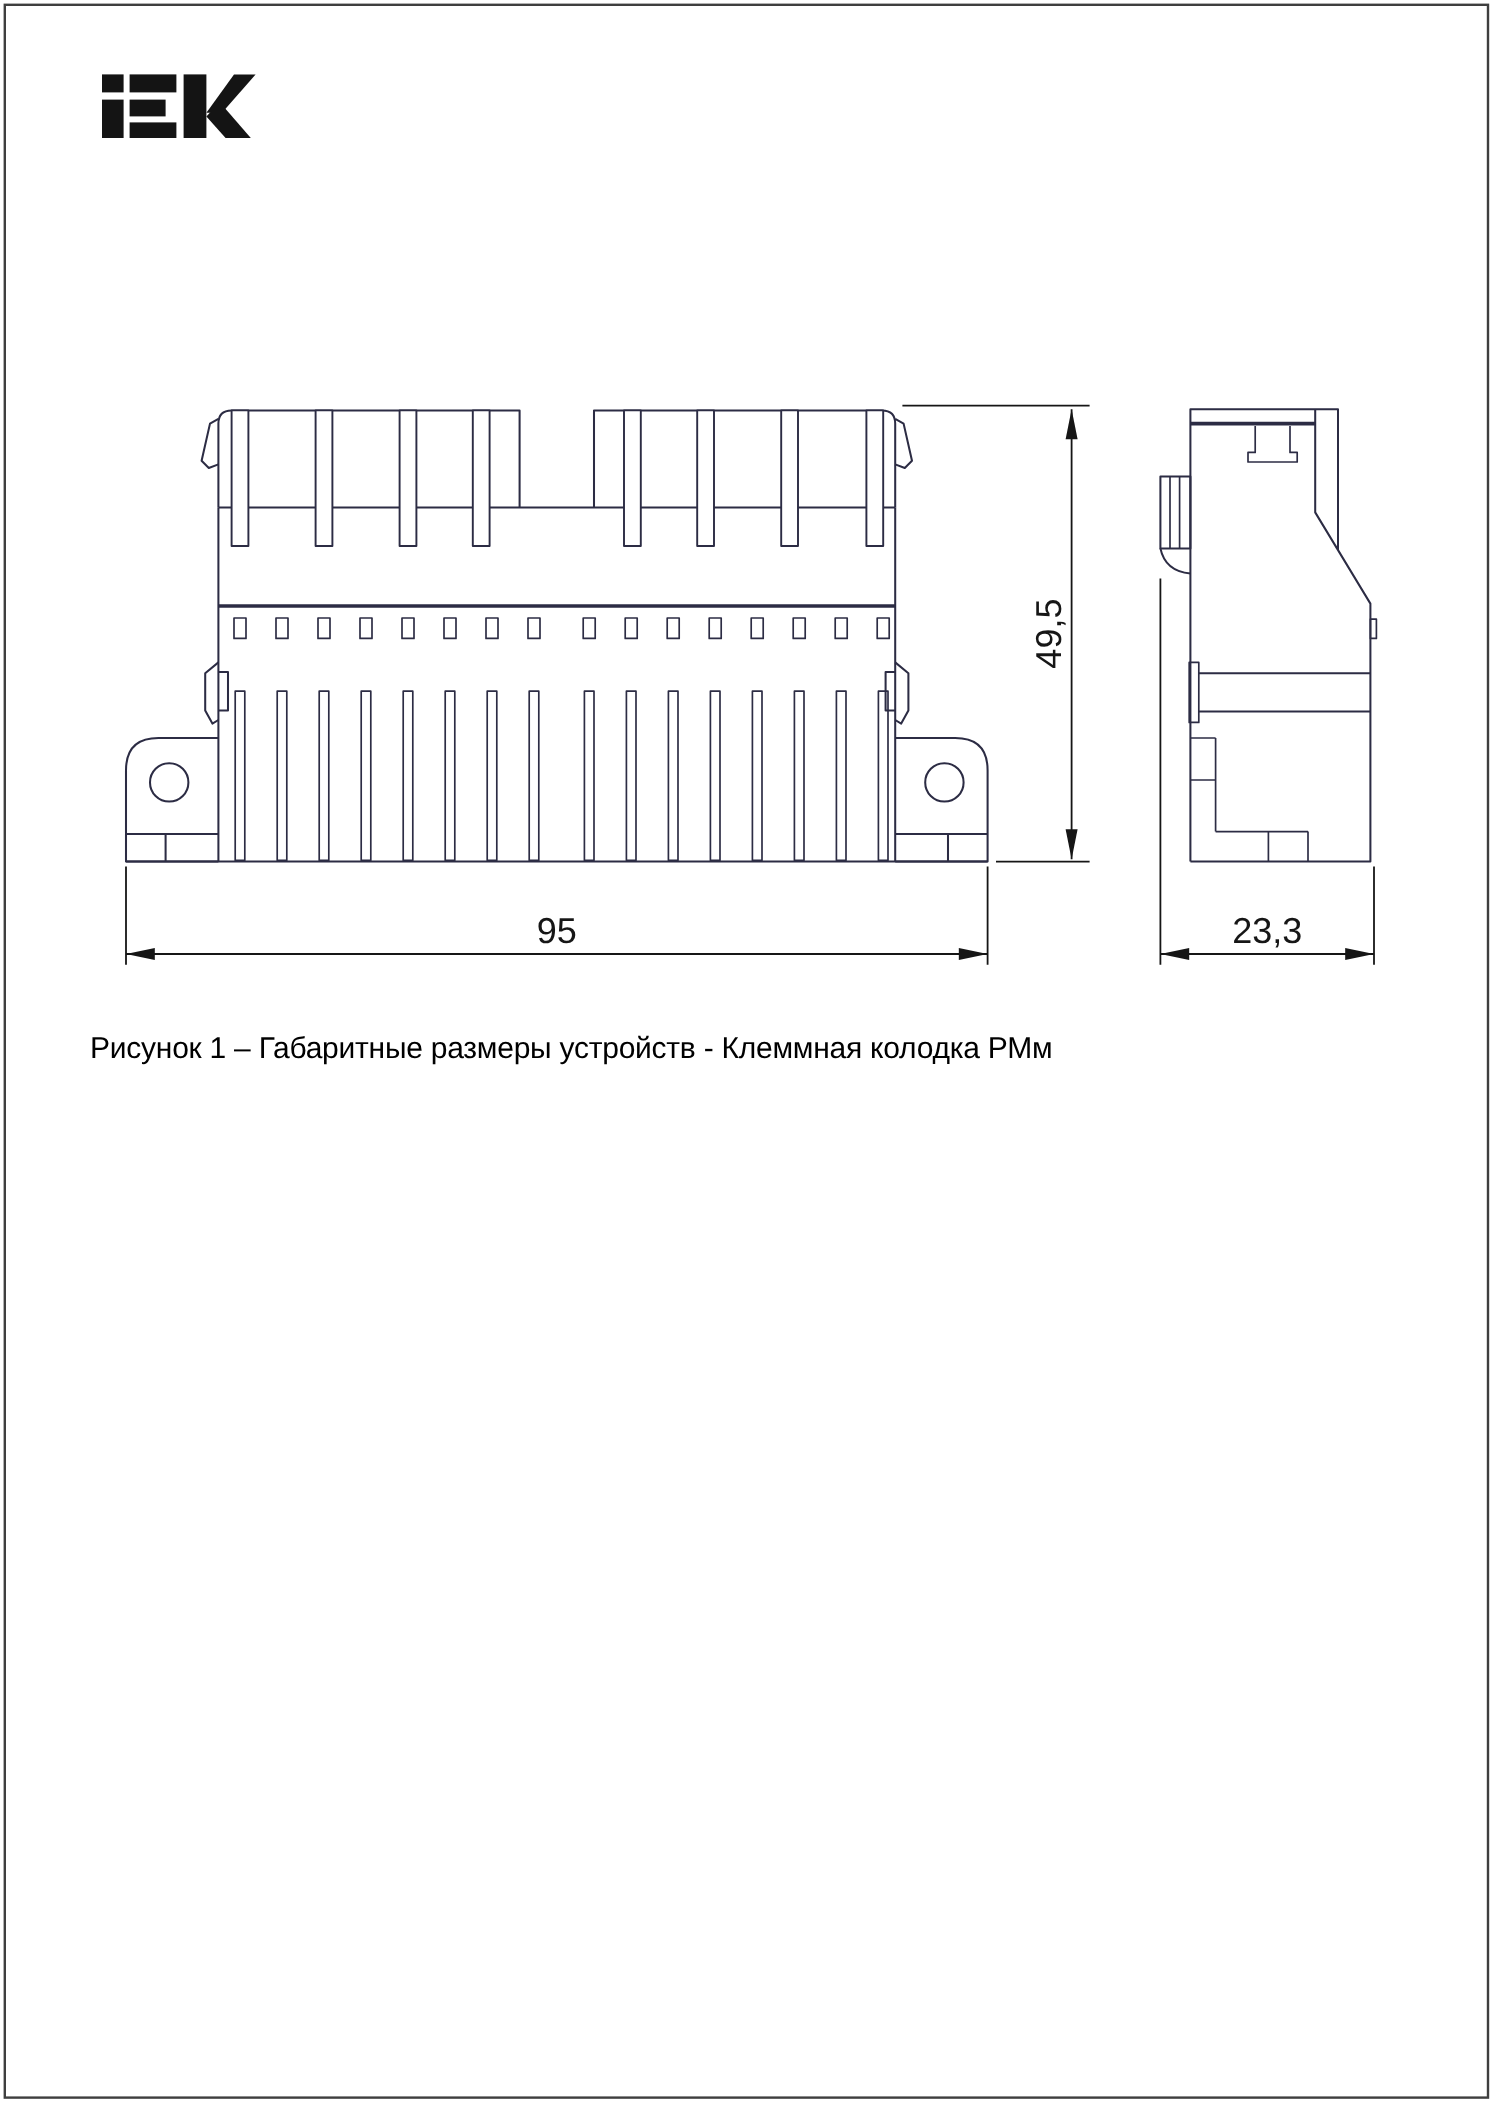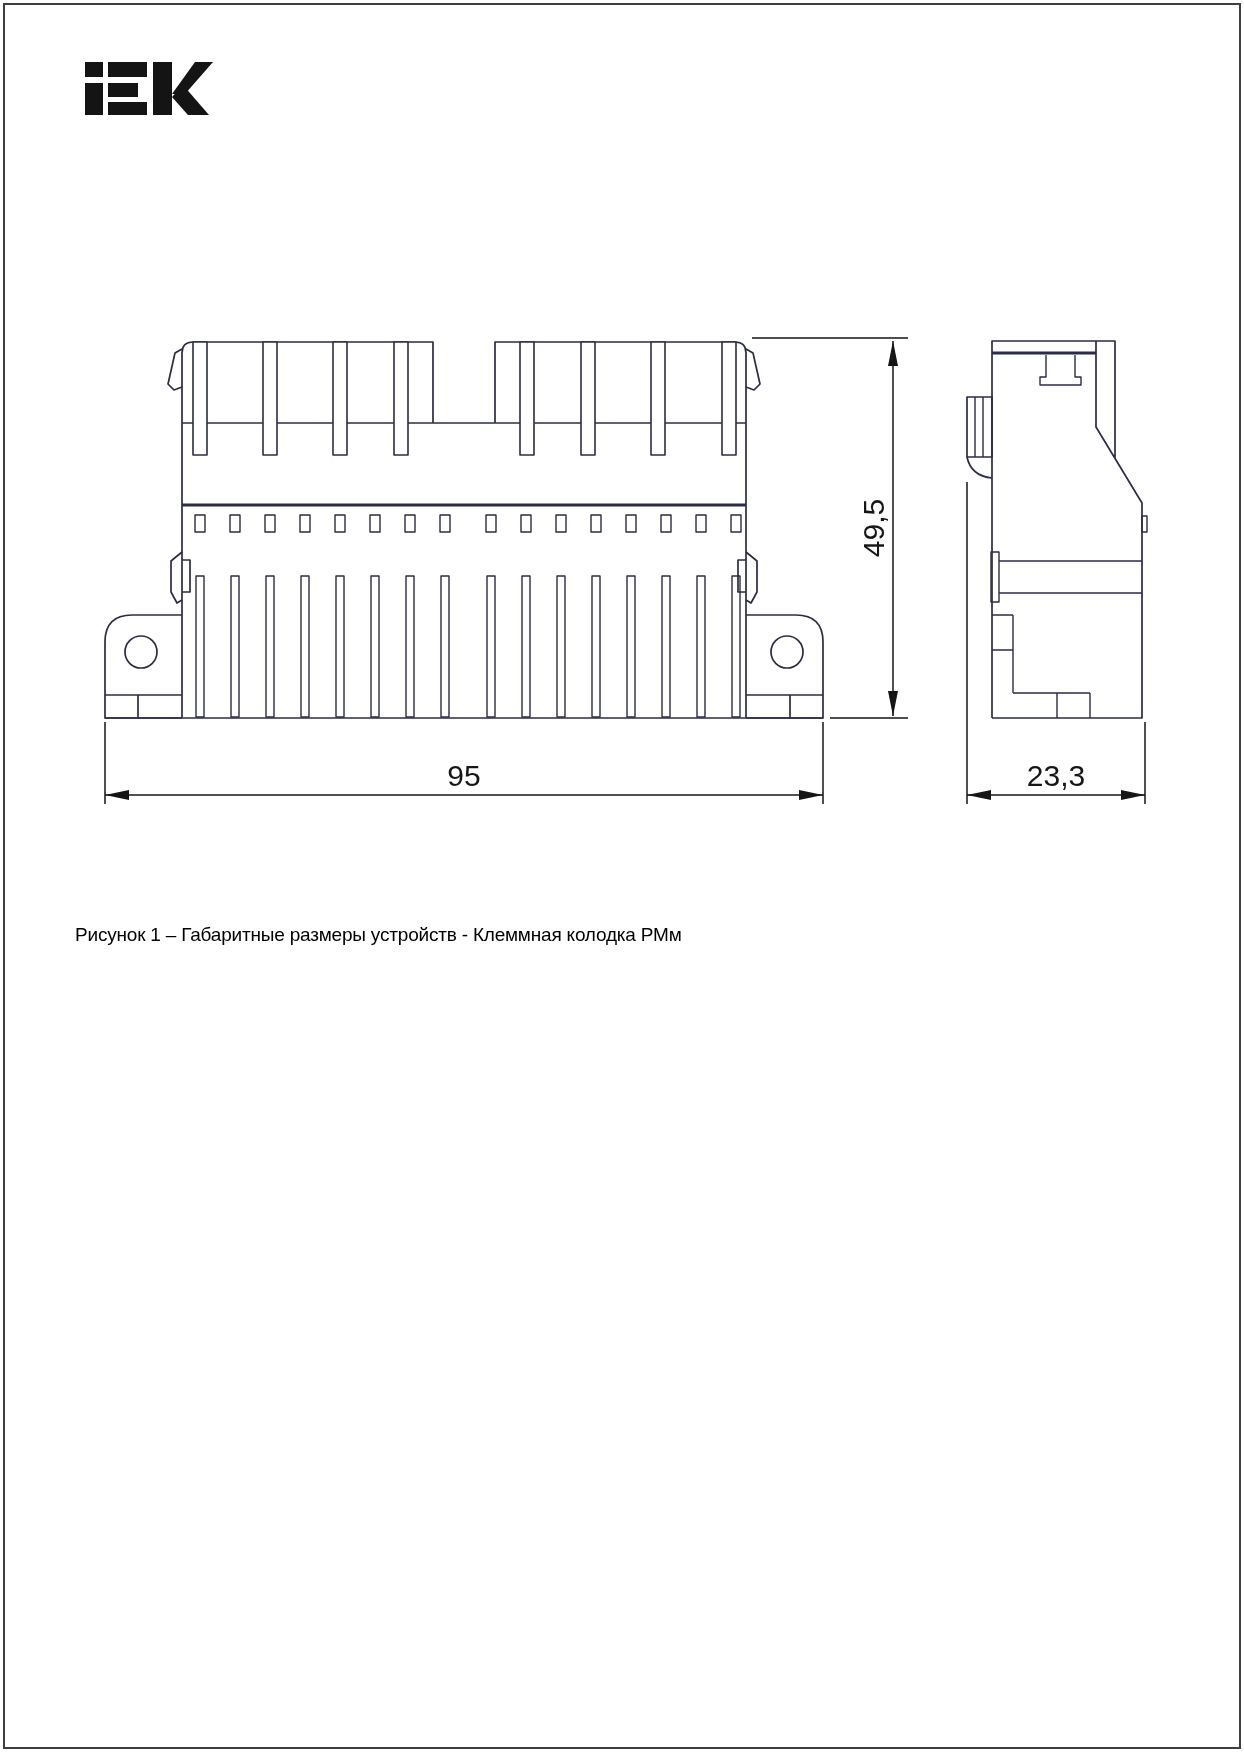"Рисунок 1 – Габаритные размеры" .caption { font-size: 19px -> 25px; top: 924px -> 860px }
